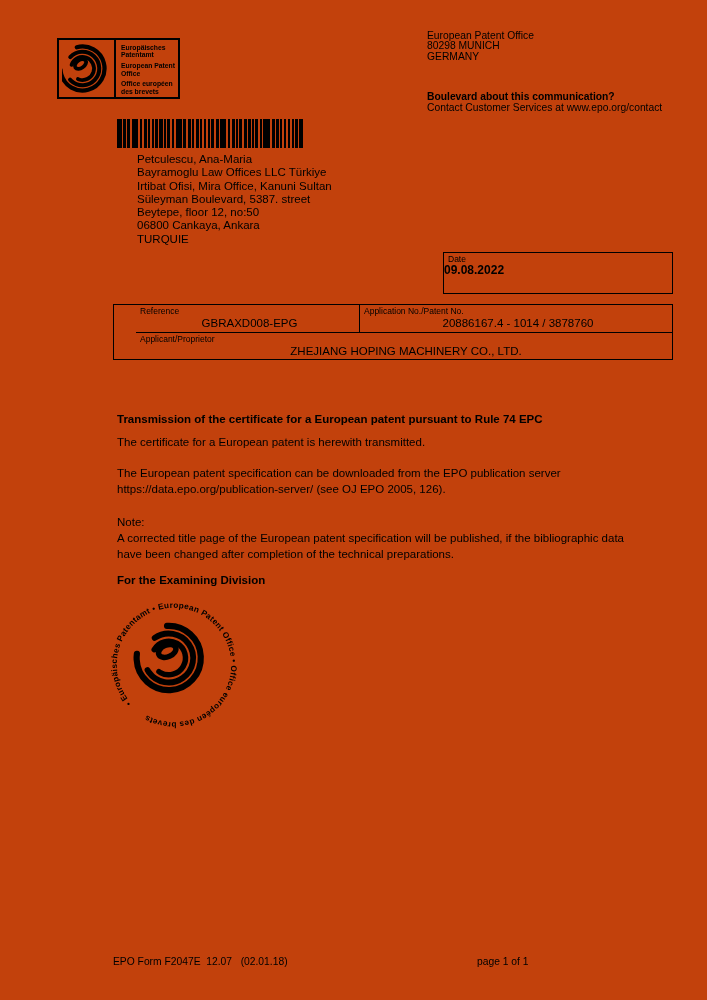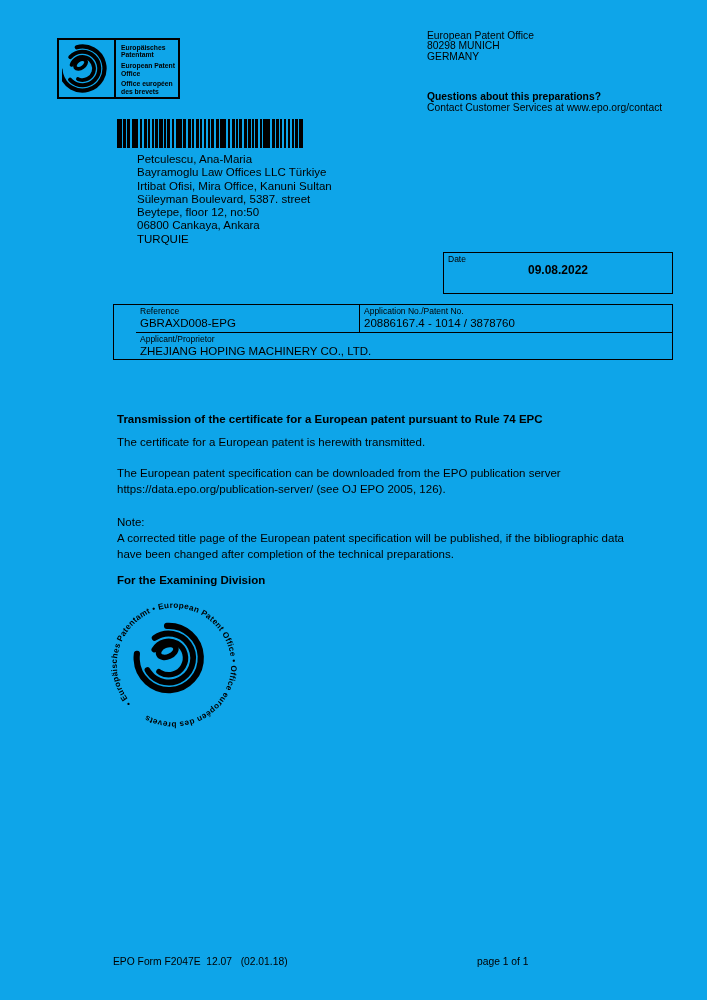"European Patent Office" .page { background: #0ea5e9 -> #c2410c }
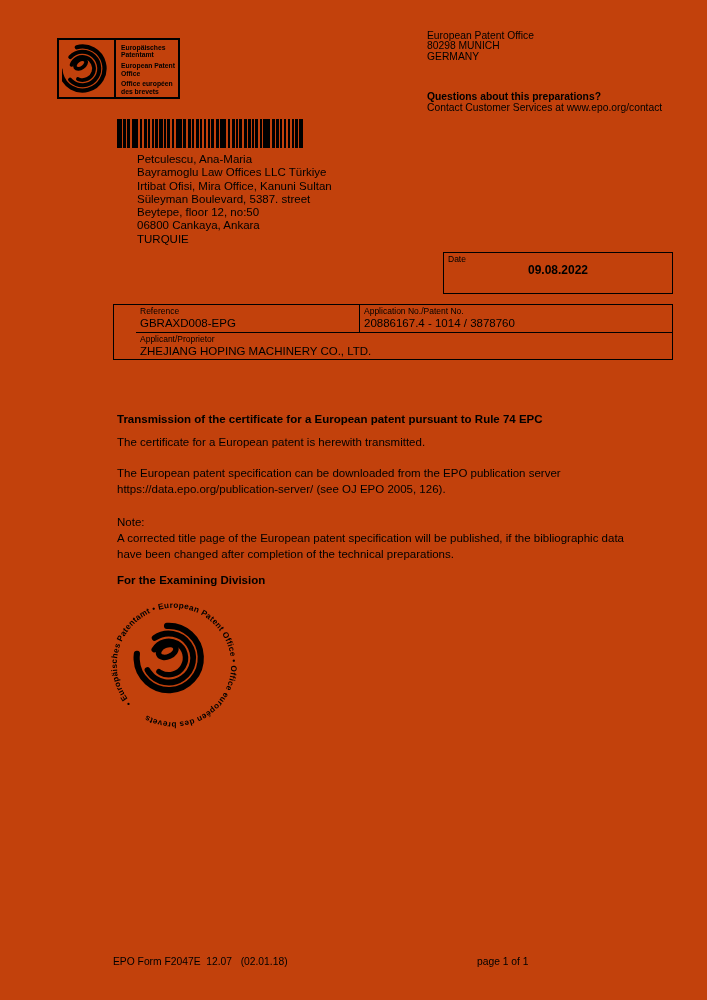"Questions about this preparations?" div.q-title { text: Questions about this preparations -> Boulevard about this communication }
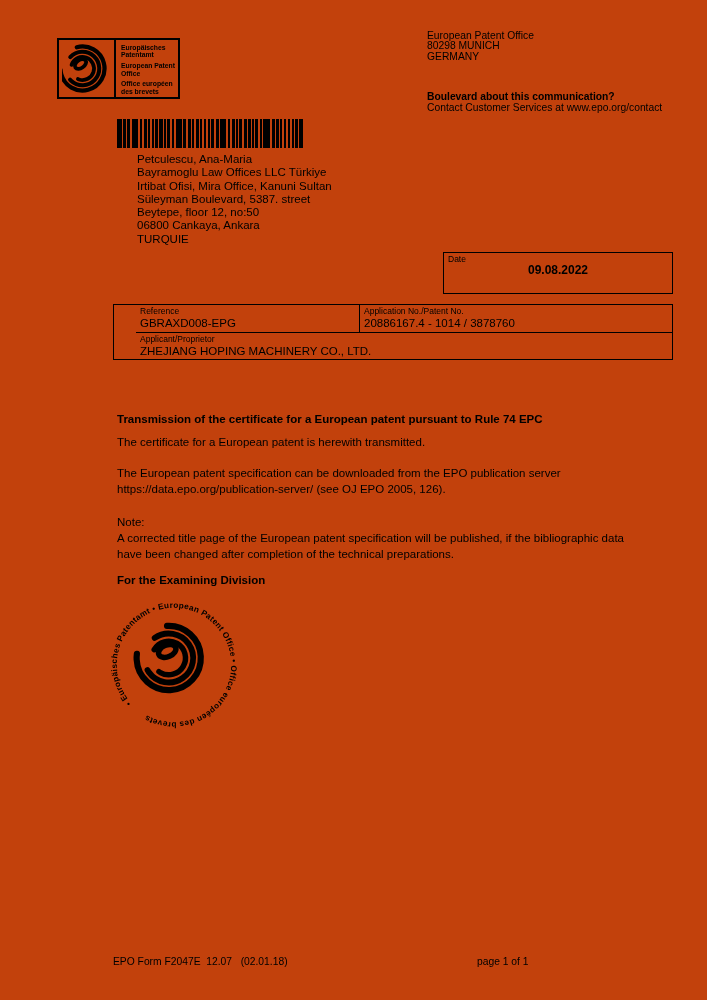"09.08.2022" .date-value { text-align: center -> left }
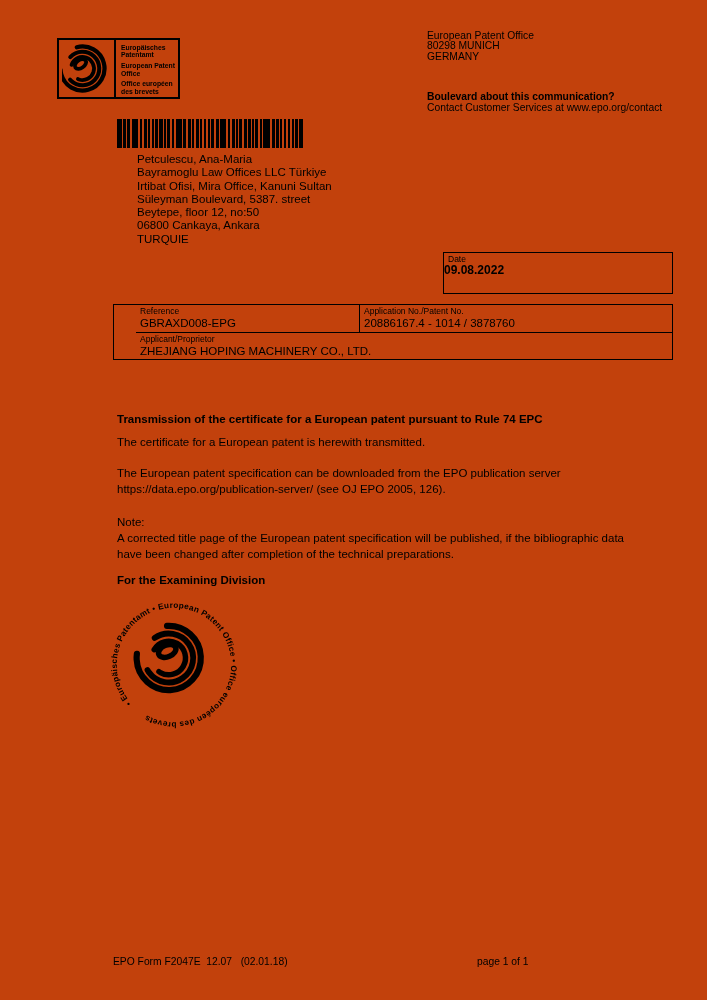"GBRAXD008-EPG" .cell-value { text-align: none -> center }
